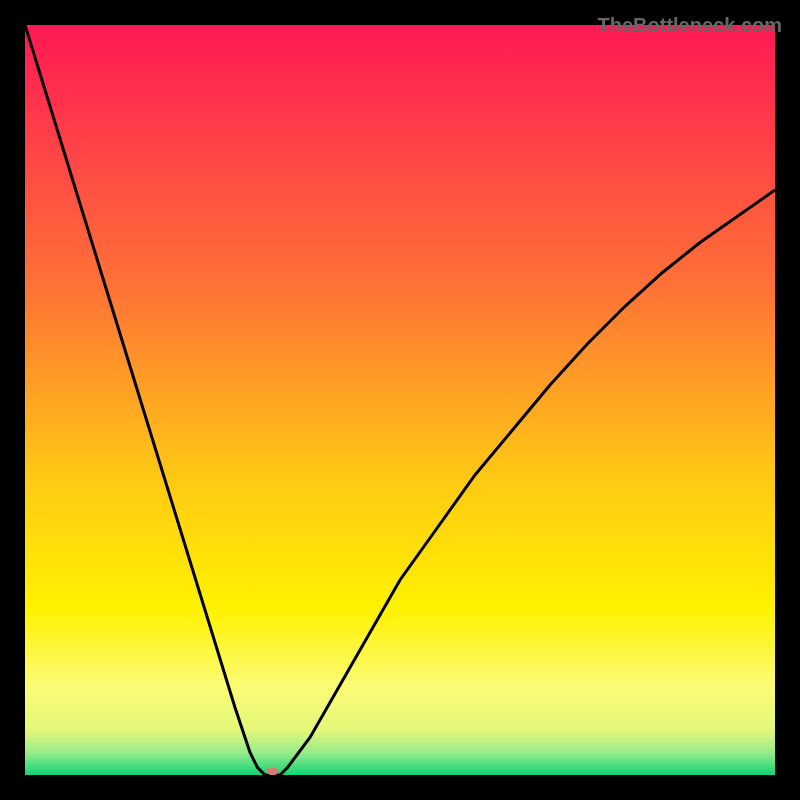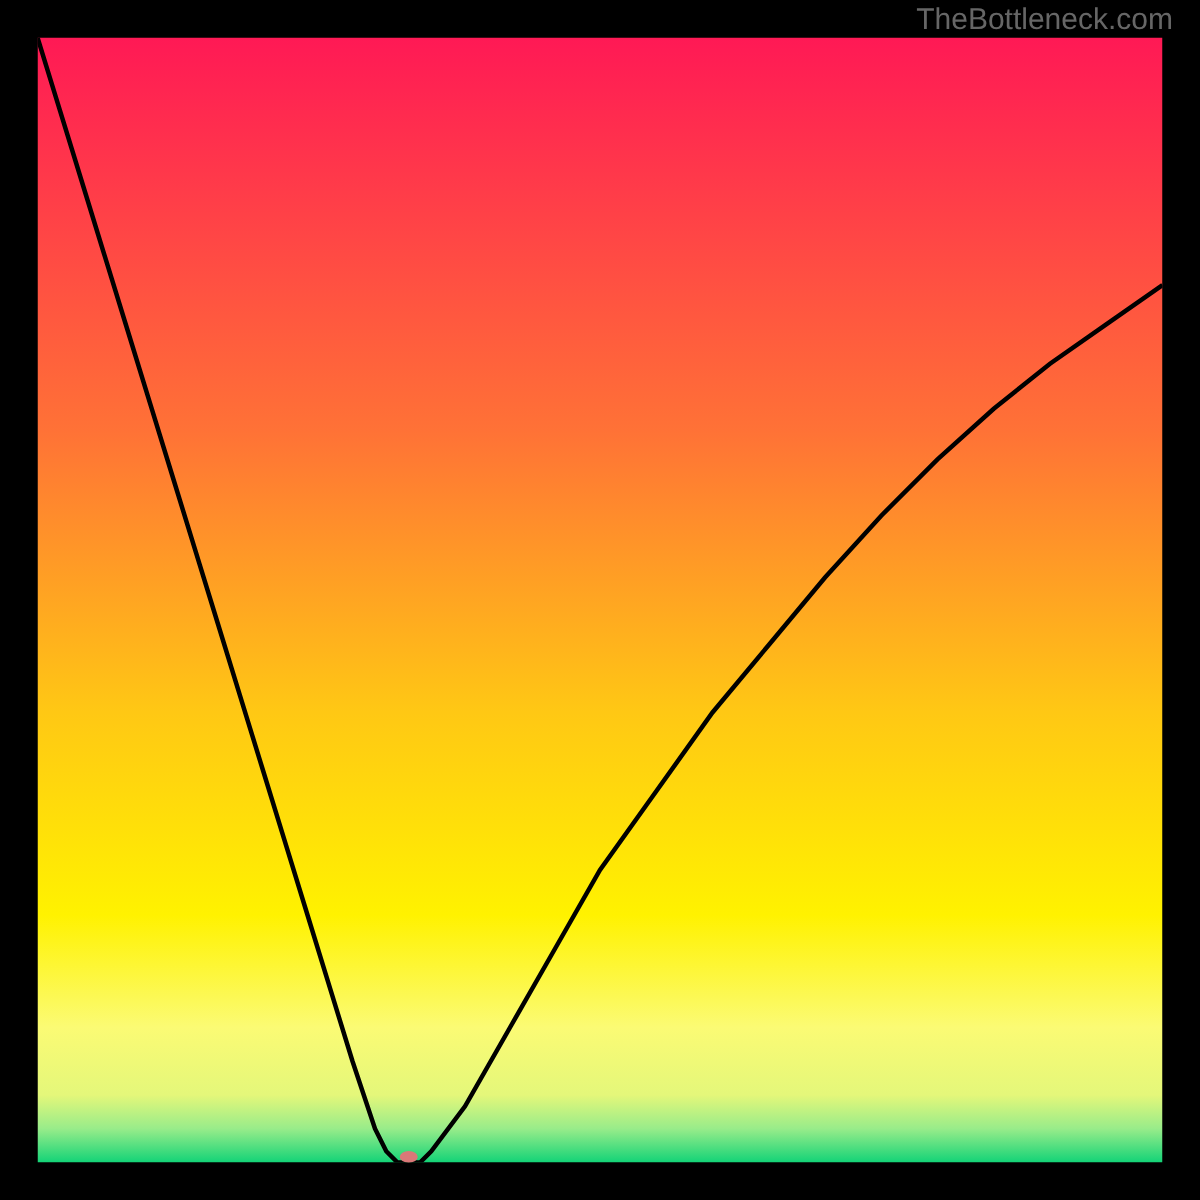"TheBottleneck.com" .watermark { font-weight: normal -> bold; top: 2px -> 14px }
